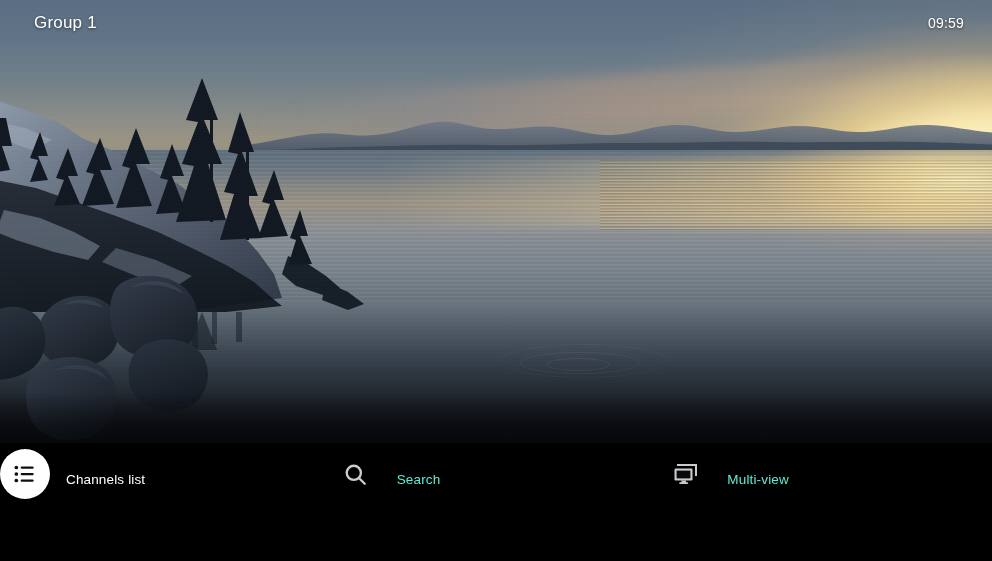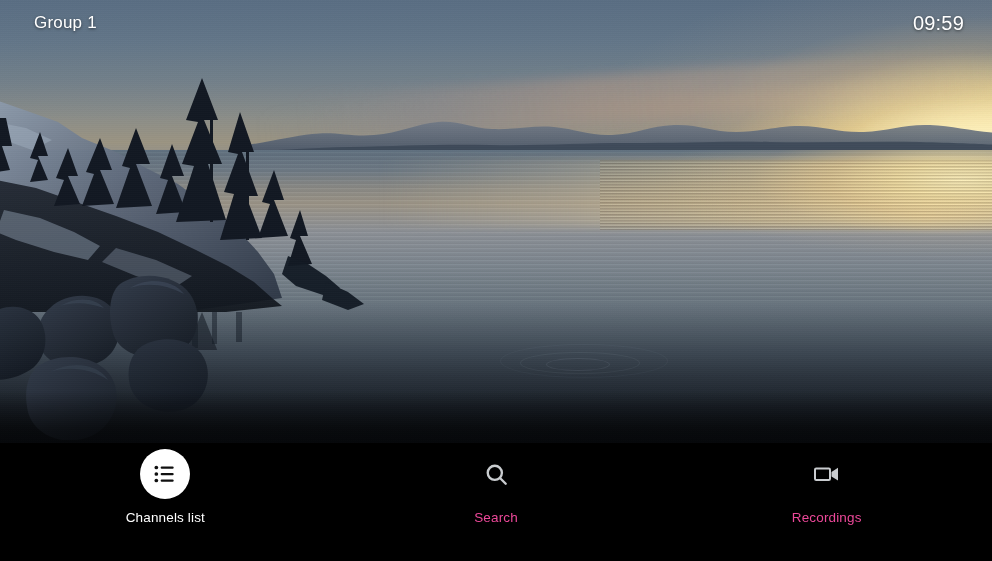"09:59" .clock-label { font-size: 20px -> 14px }
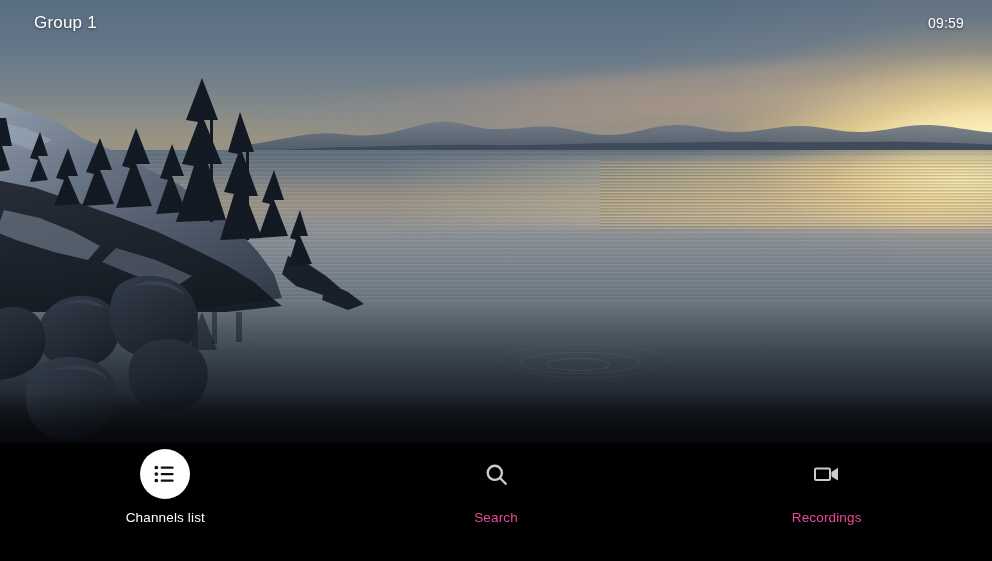"Channels list" .menu-item { flex-direction: column -> row; gap: 0px -> 16px }
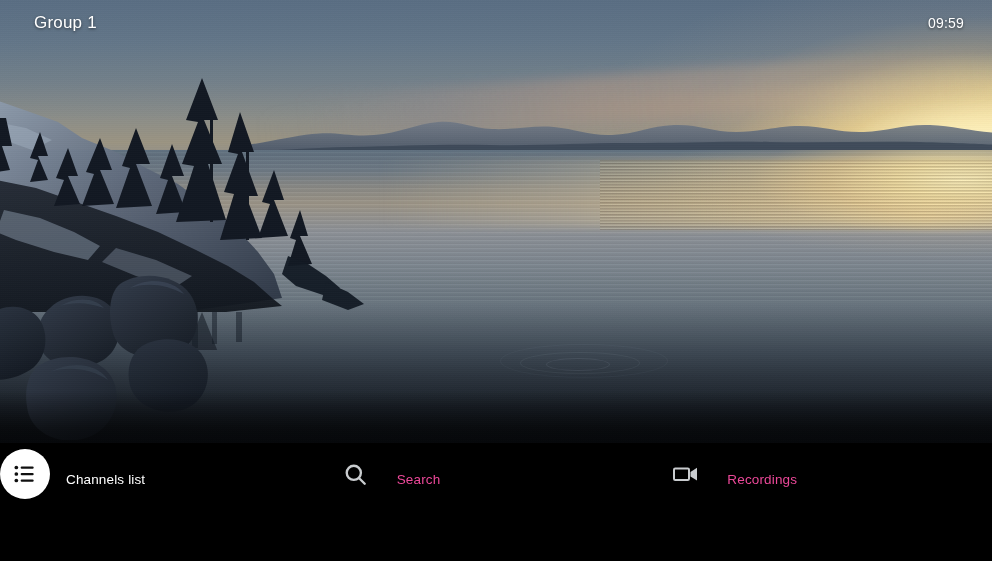"Search" .menu-label { color: #ec4899 -> #5eead4 }
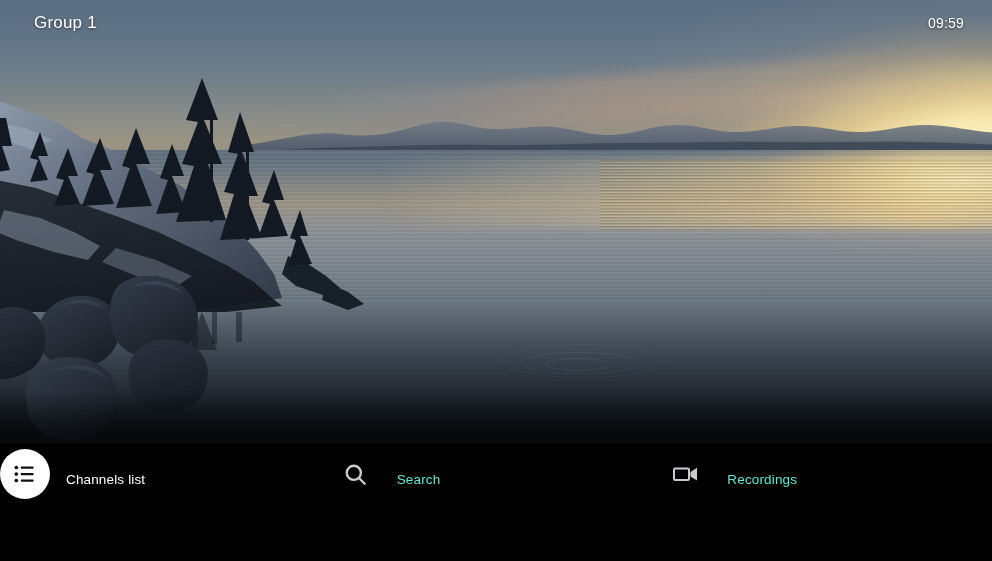"Recordings" div.menu-item { html: <div> <div> <svg> <rect></rect> <path></path> </svg> </div> <div>Recordings</div> </div> -> none }
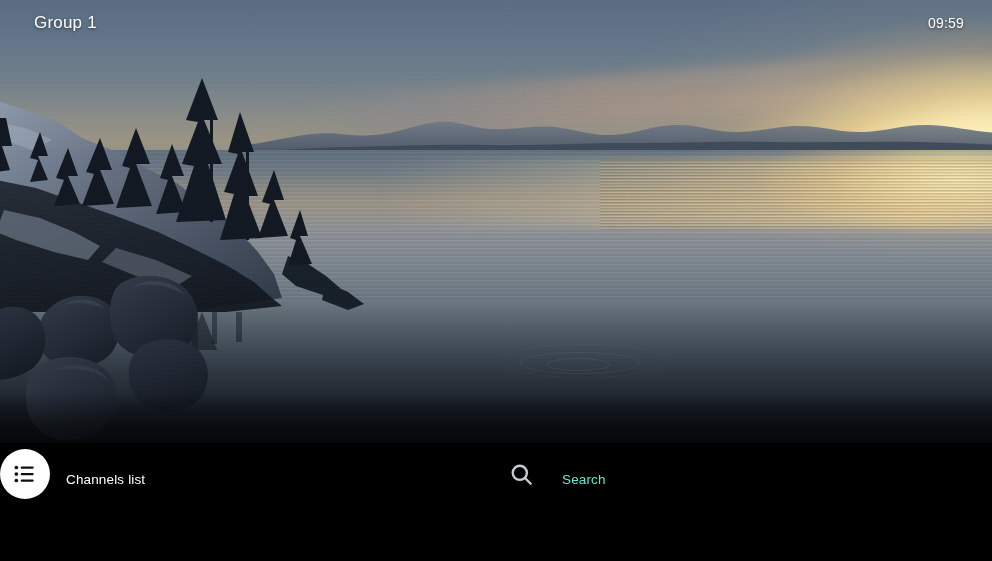"Multi-view" div.menu-item { html: none -> <div> <div> <svg> <path></path> <rect></rect> <rect></rect> <rect></rect> <rect></rect> </svg> </div> <div>Multi-view</div> </div> }
